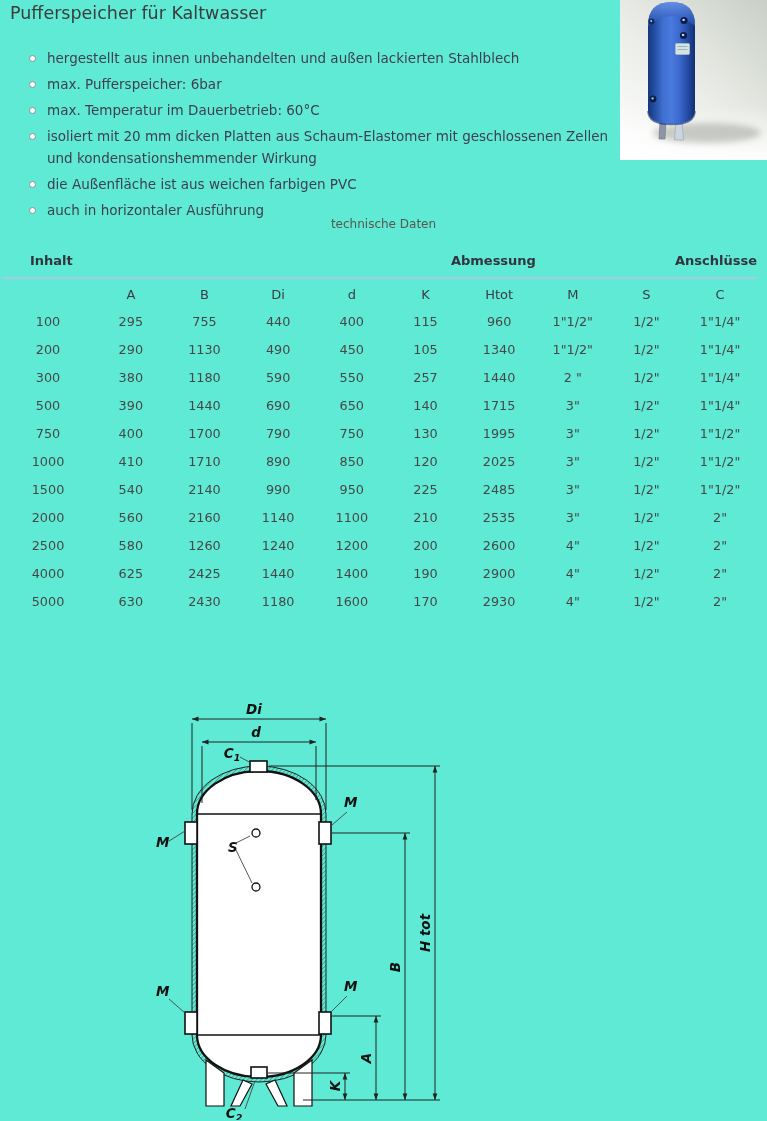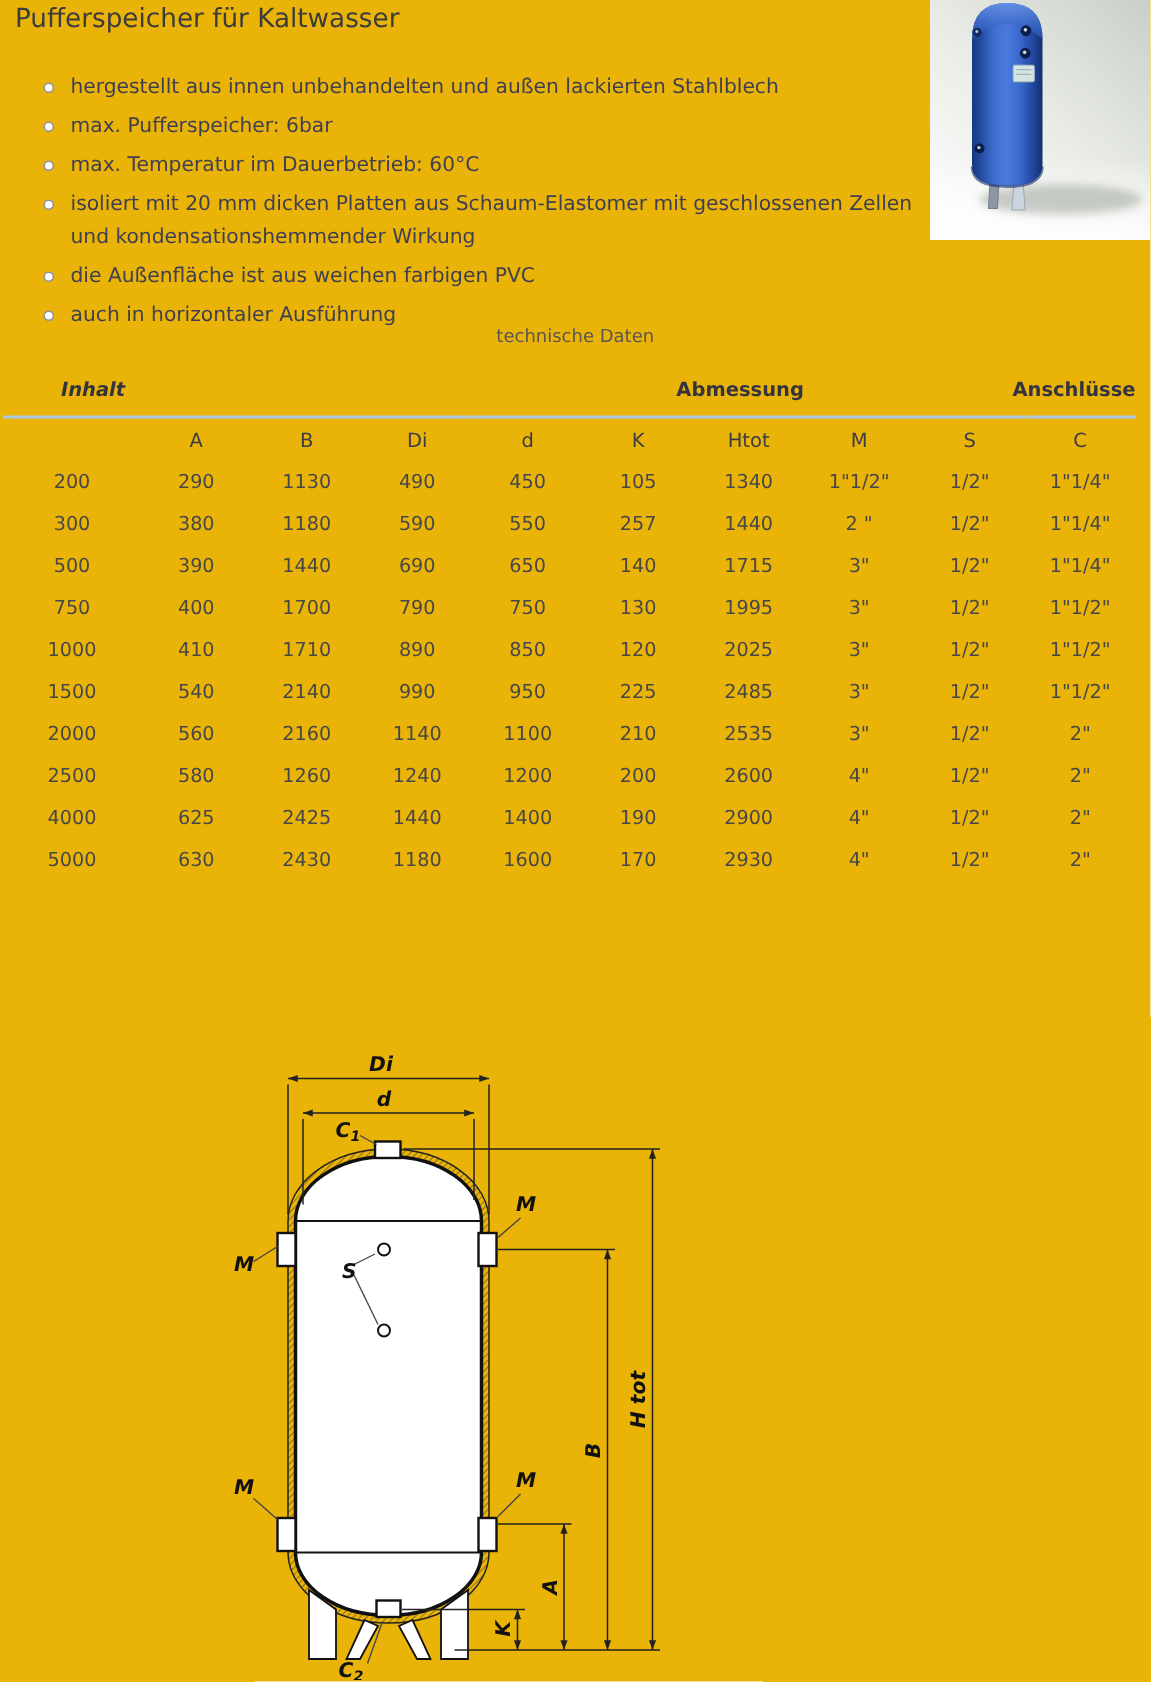"Pufferspeicher für Kaltwasser" .page { background: #eab308 -> #5eead4 }
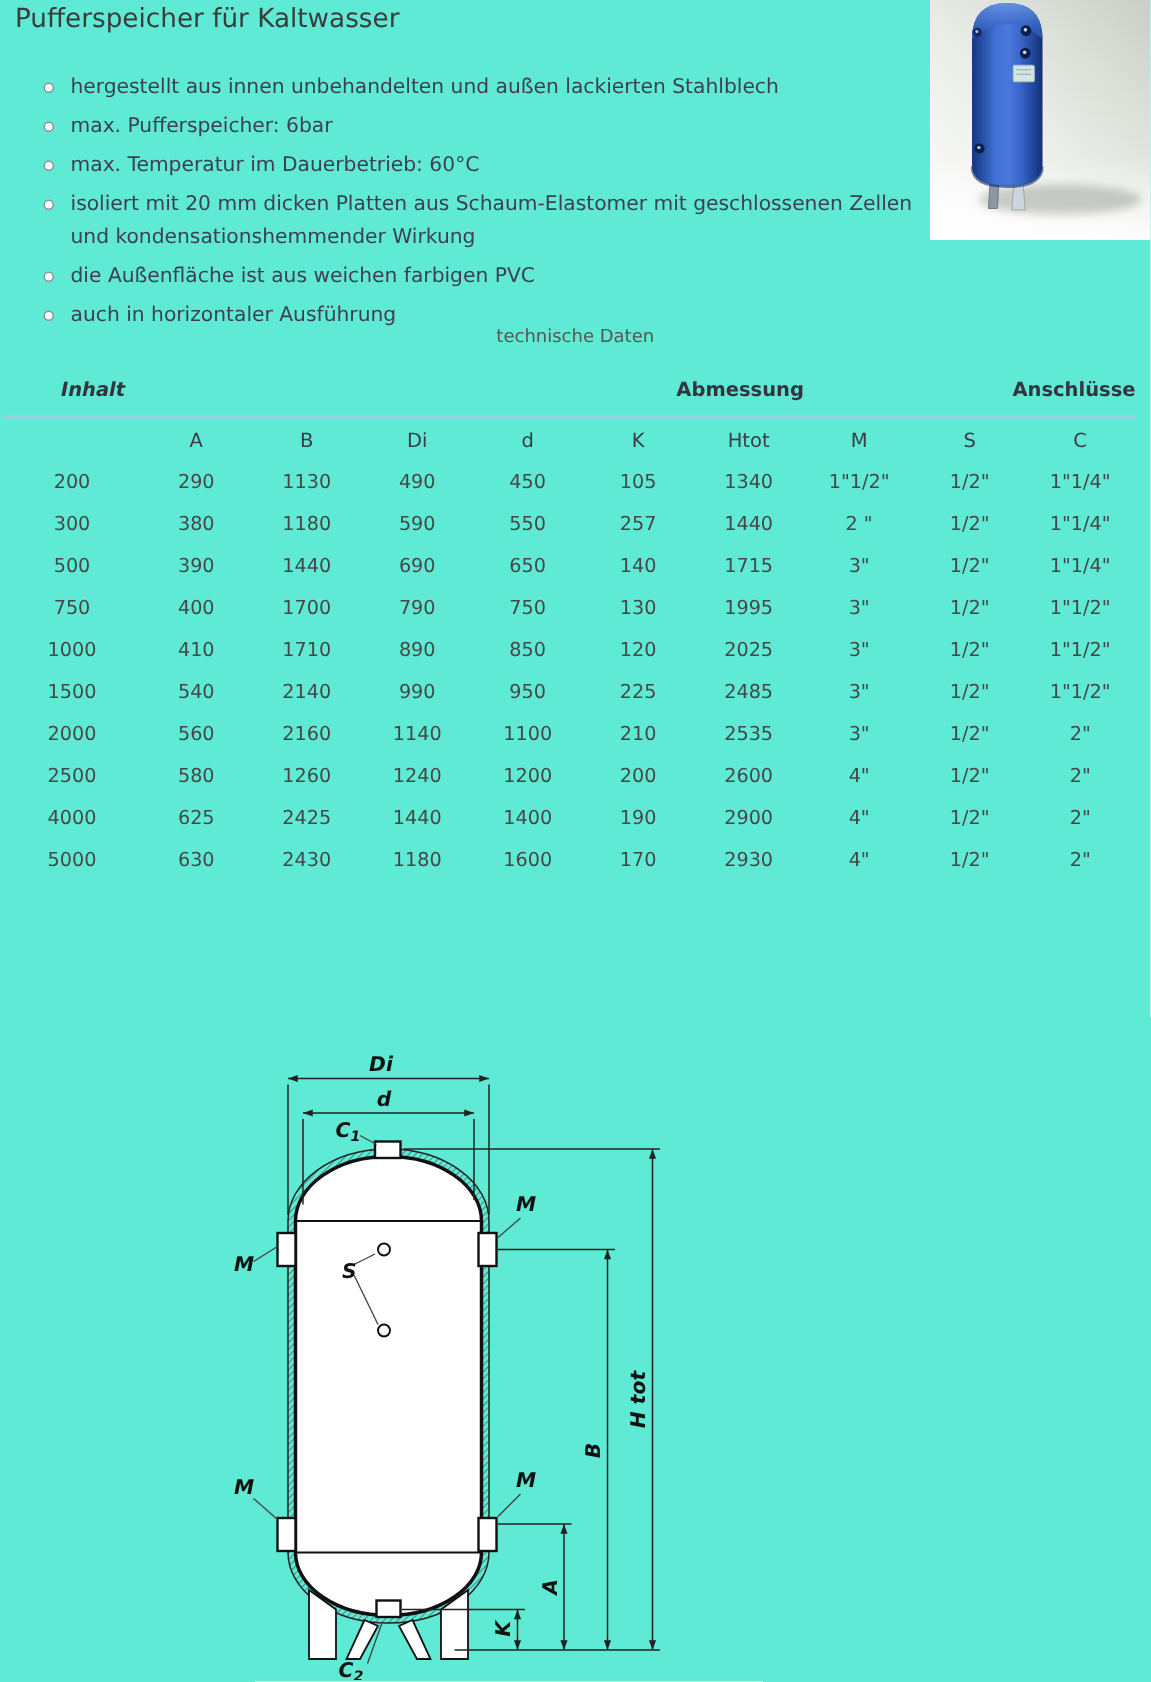"Inhalt" tr.group-row th.g-inhalt { font-style: italic -> none; text-align: center -> left }
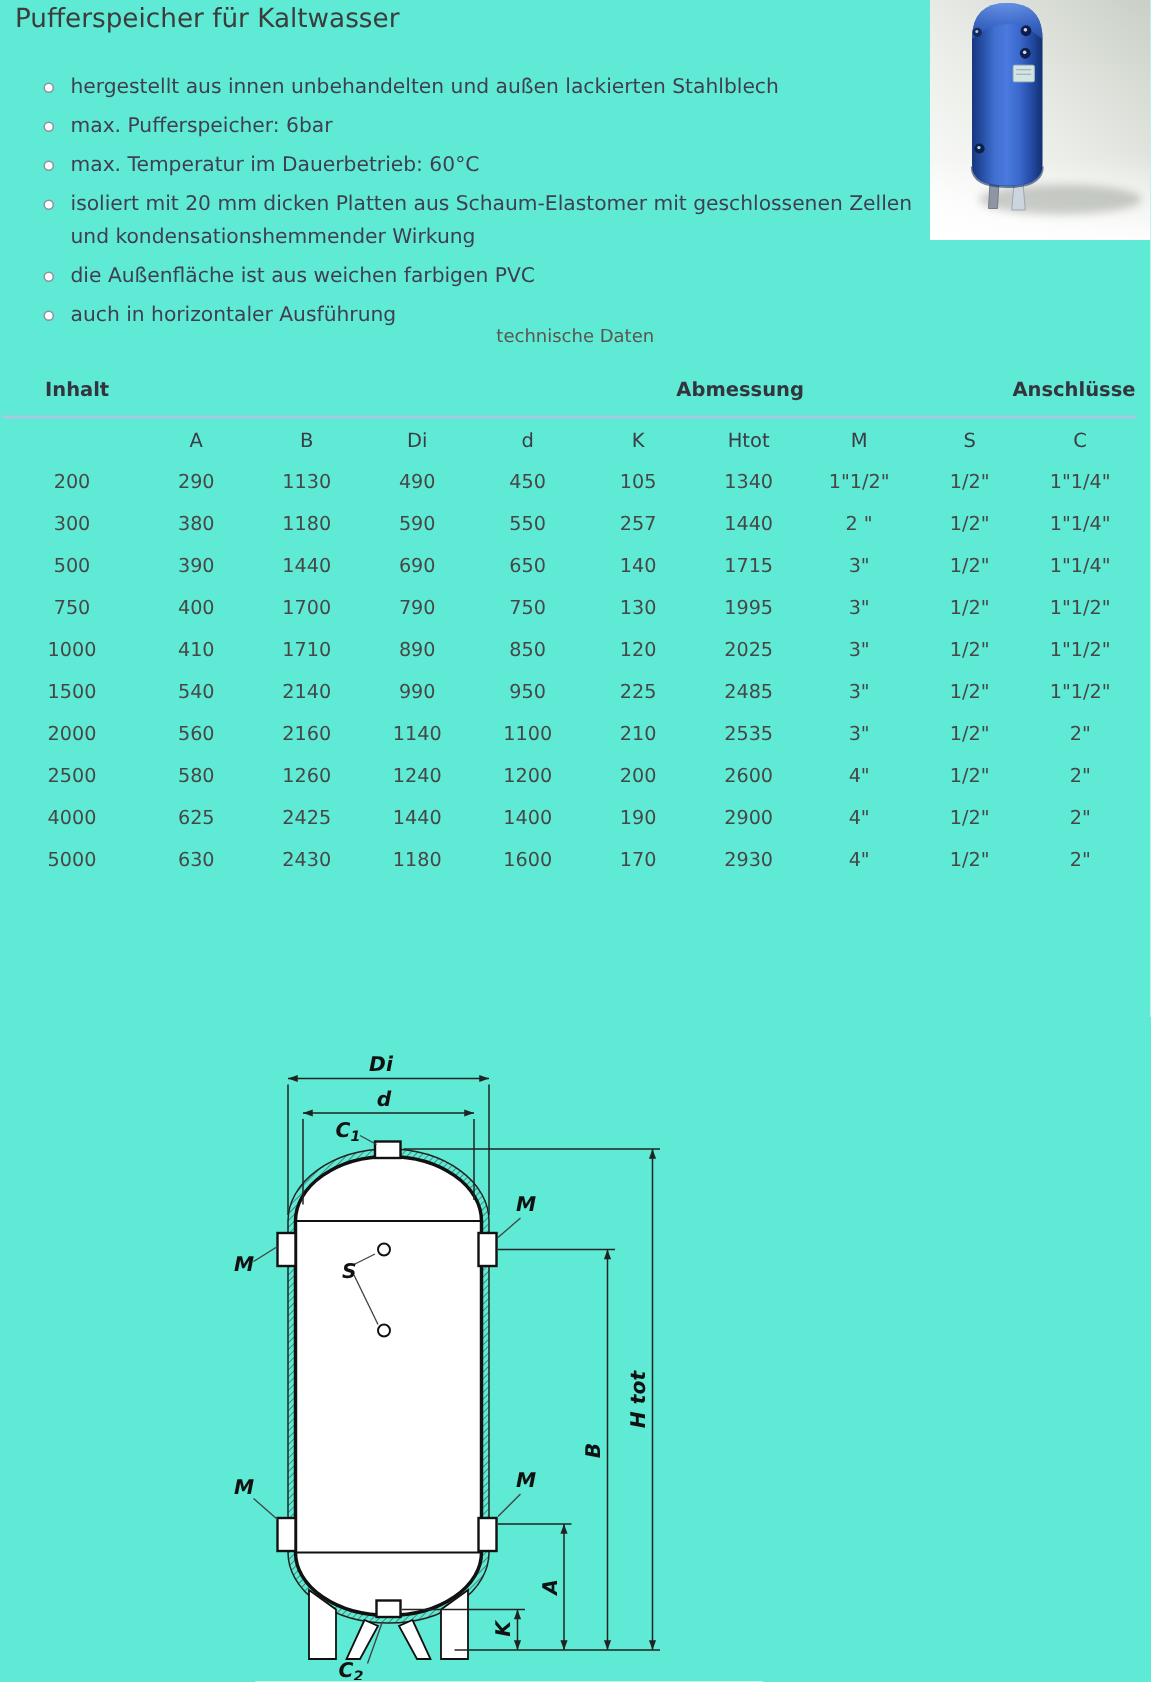"100" tr { html: none -> <tr> <td>100</td> <td>295</td> <td>755</td> <td>440</td> <td>400</td> <td>115</td> <td>960</td> <td>1"1/2"</td> <td>1/2"</td> <td>1"1/4"</td> </tr> }
